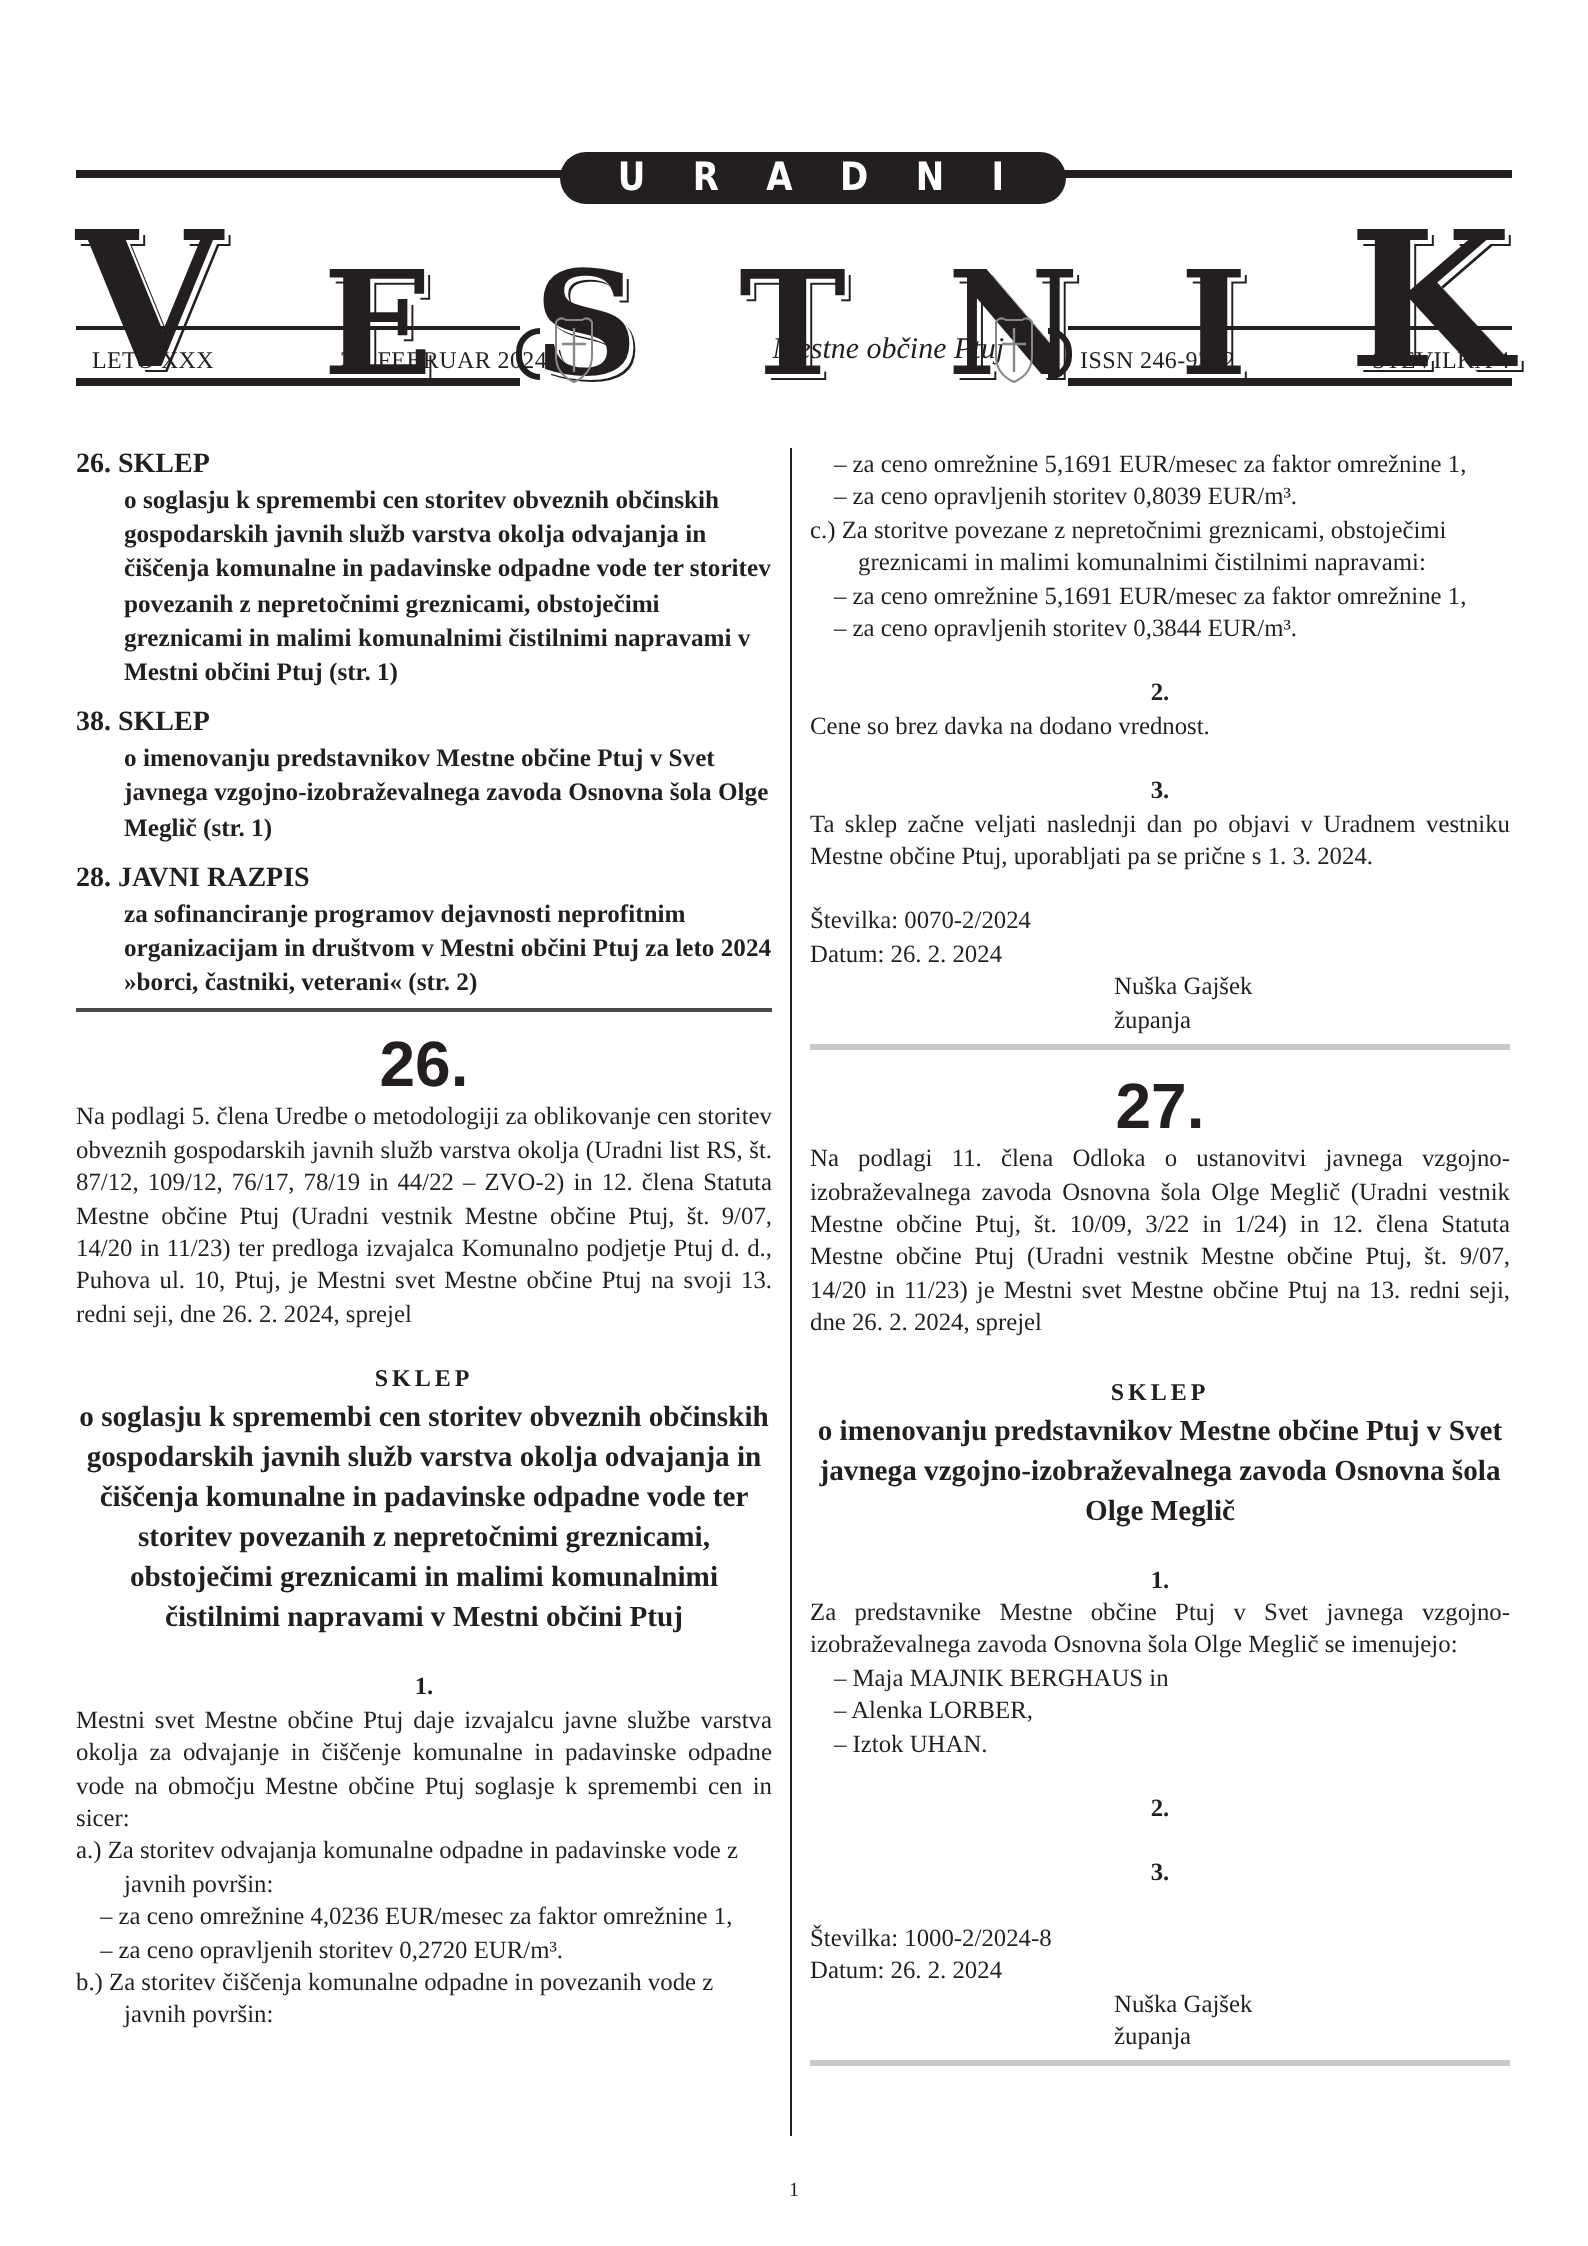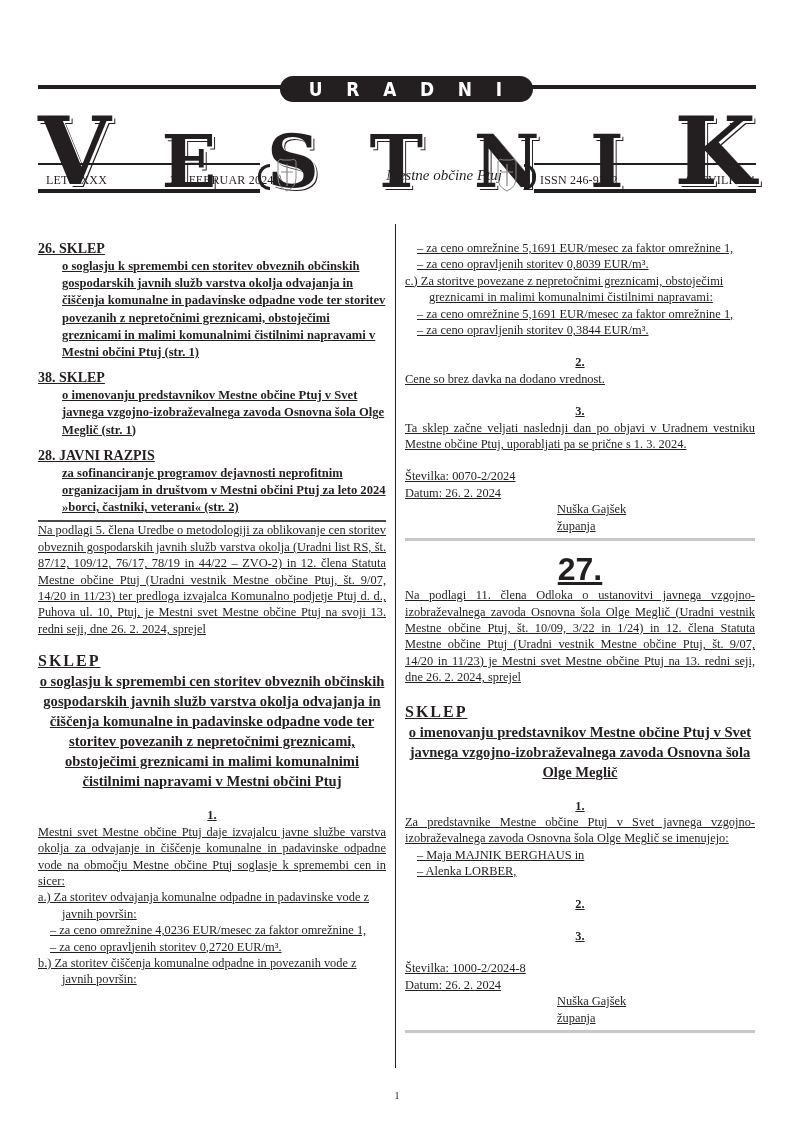"26. SKLEP" .col { text-decoration: underline -> none; top: 240px -> 224px }
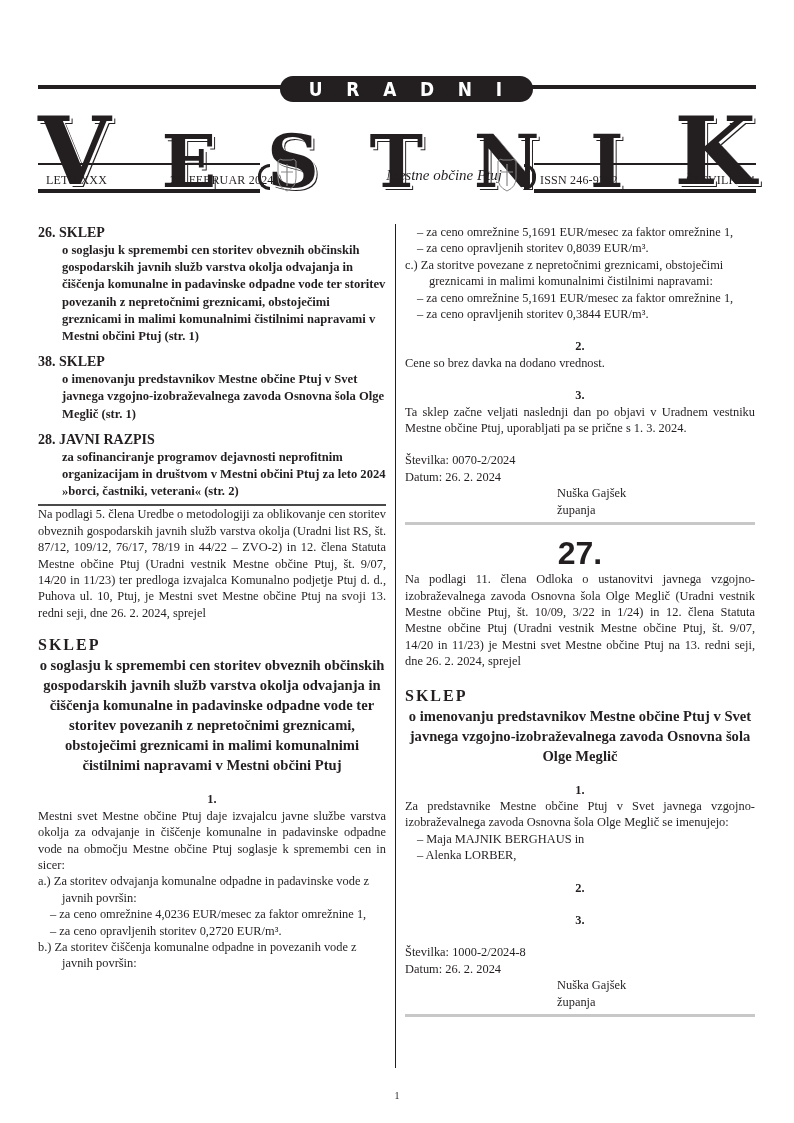"26." div.art-num { html: none -> <div>26.</div> }
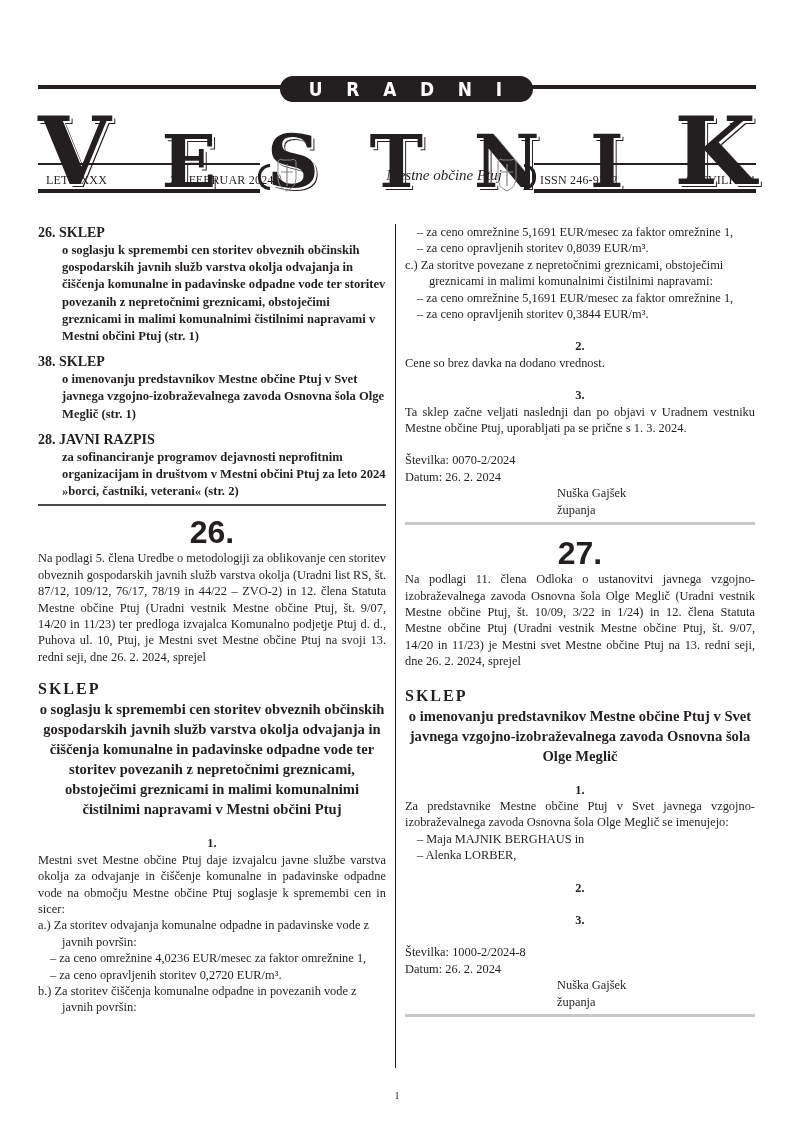"SKLEP" .sklep-title { font-size: 16px -> 12px; text-align: none -> center }
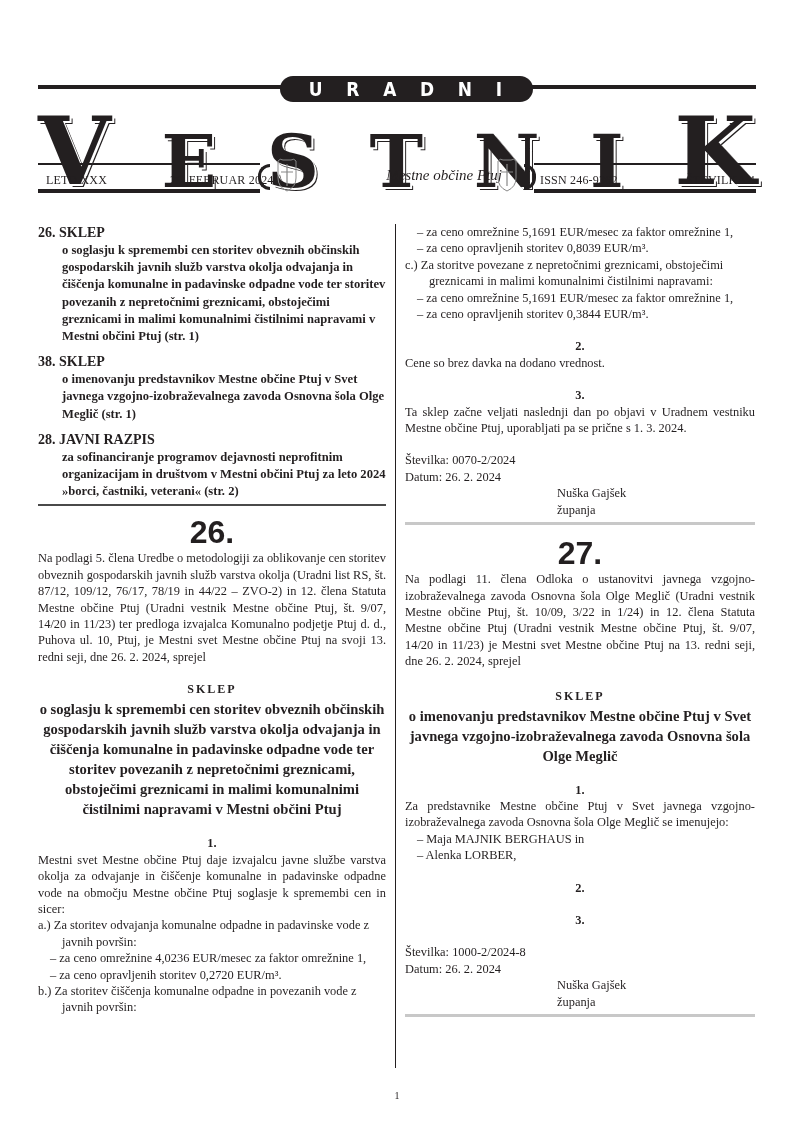"– Iztok UHAN." div.dash-item { html: none -> <div>– Iztok UHAN.</div> }
